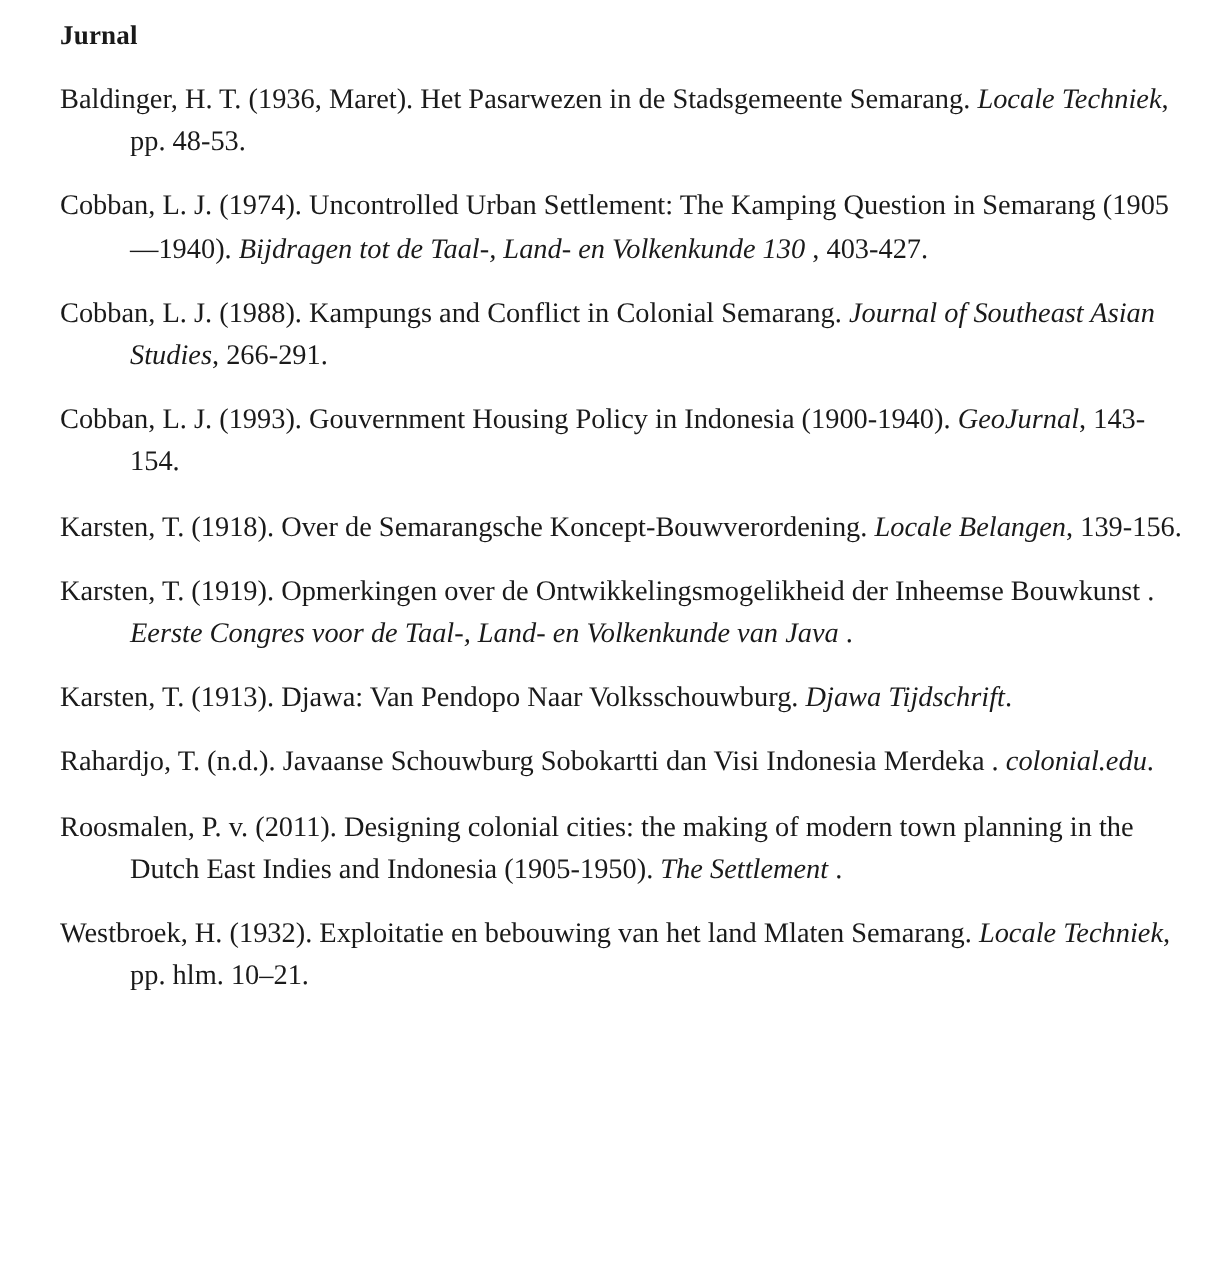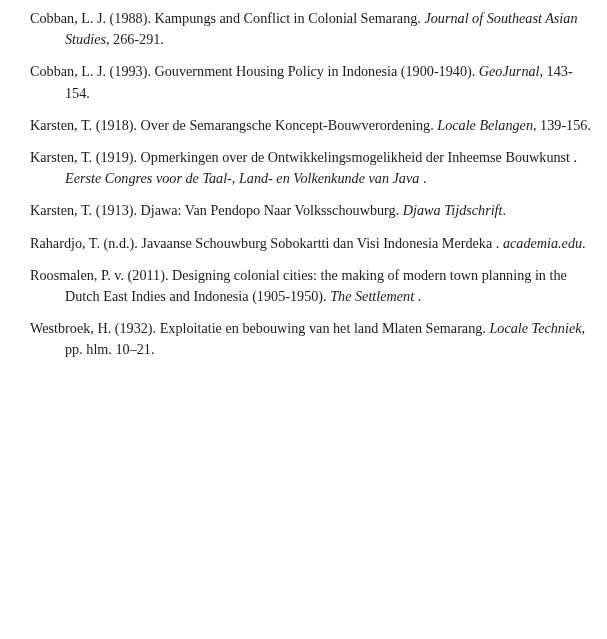"Jurnal" h2.section-heading { html: none -> <h2>Jurnal</h2> }
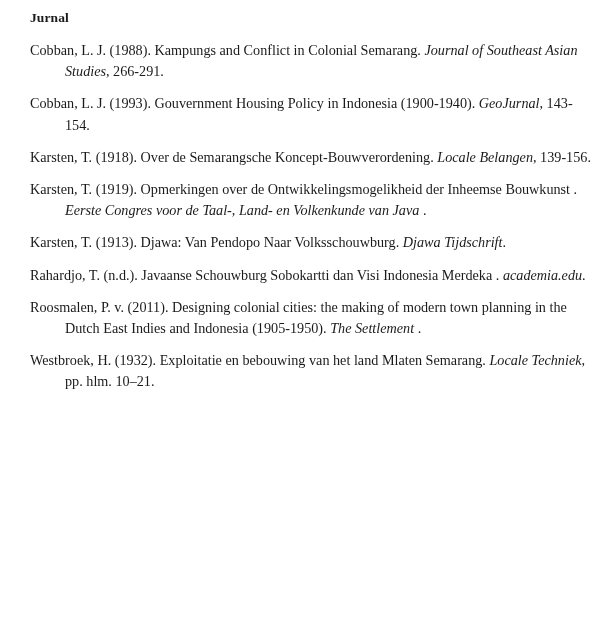"Baldinger, H. T. (1936, Maret)." p.ref-entry { html: none -> <p><span>Baldinger, H. T. (1936, Maret). Het Pasarwezen in de Stadsgemeente Semarang. </span><span>Locale Techniek</span><span>, pp. 48-53.</span></p> }
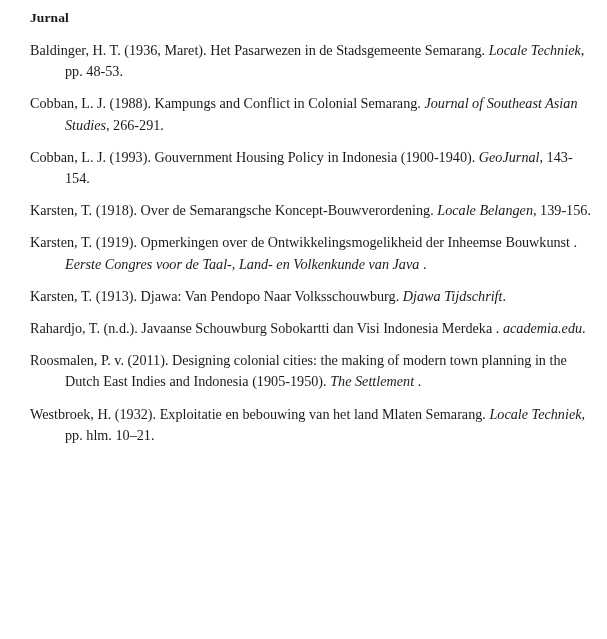"Cobban, L. J. (1974). Uncontrolled" p.ref-entry { html: none -> <p><span>Cobban, L. J. (1974). Uncontrolled Urban Settlement: The Kamping Question in Semarang (1905—1940). </span><span>Bijdragen tot de Taal-, Land- en Volkenkunde 130 </span><span>, 403-427.</span></p> }
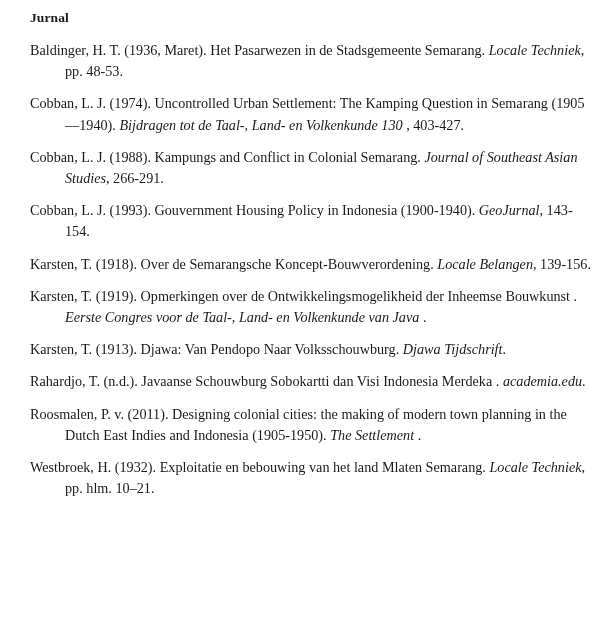"academia.edu" span.ital { text: academia.edu -> colonial.edu }
